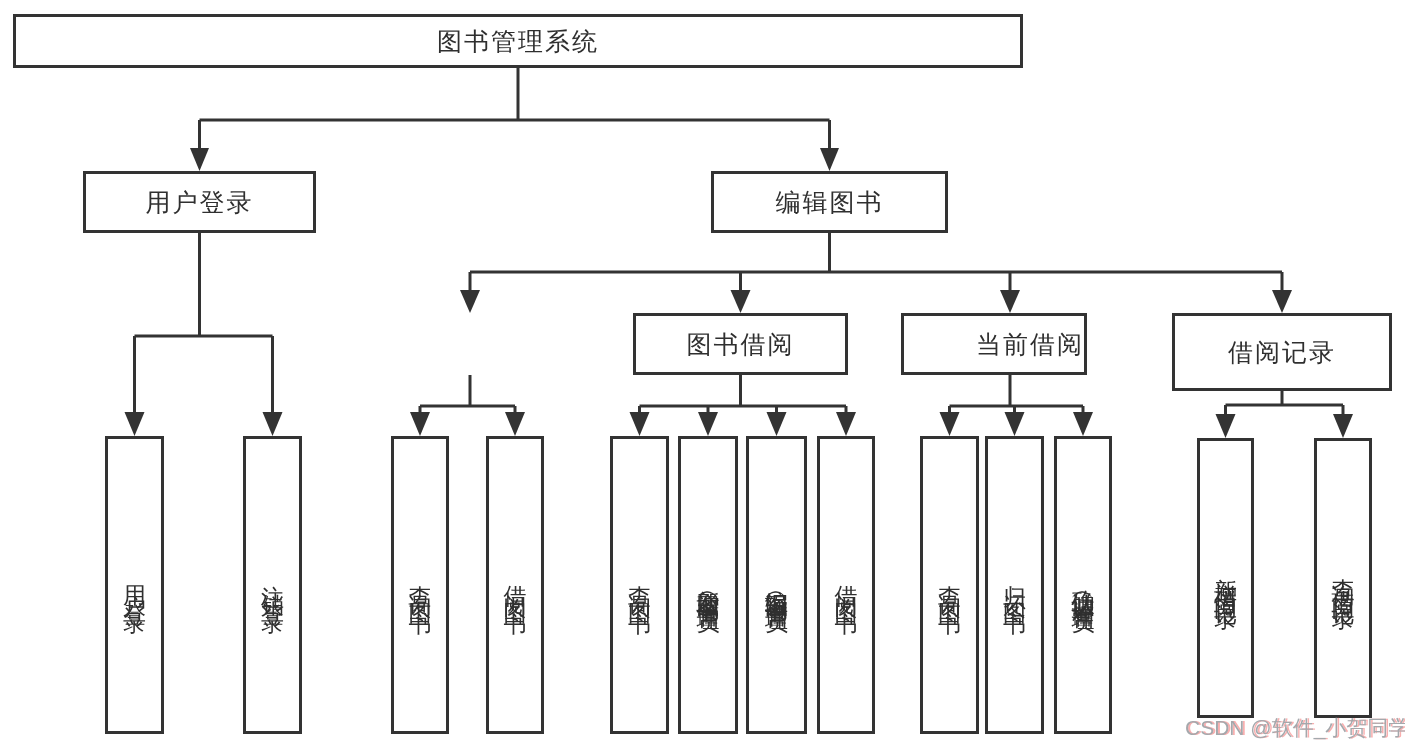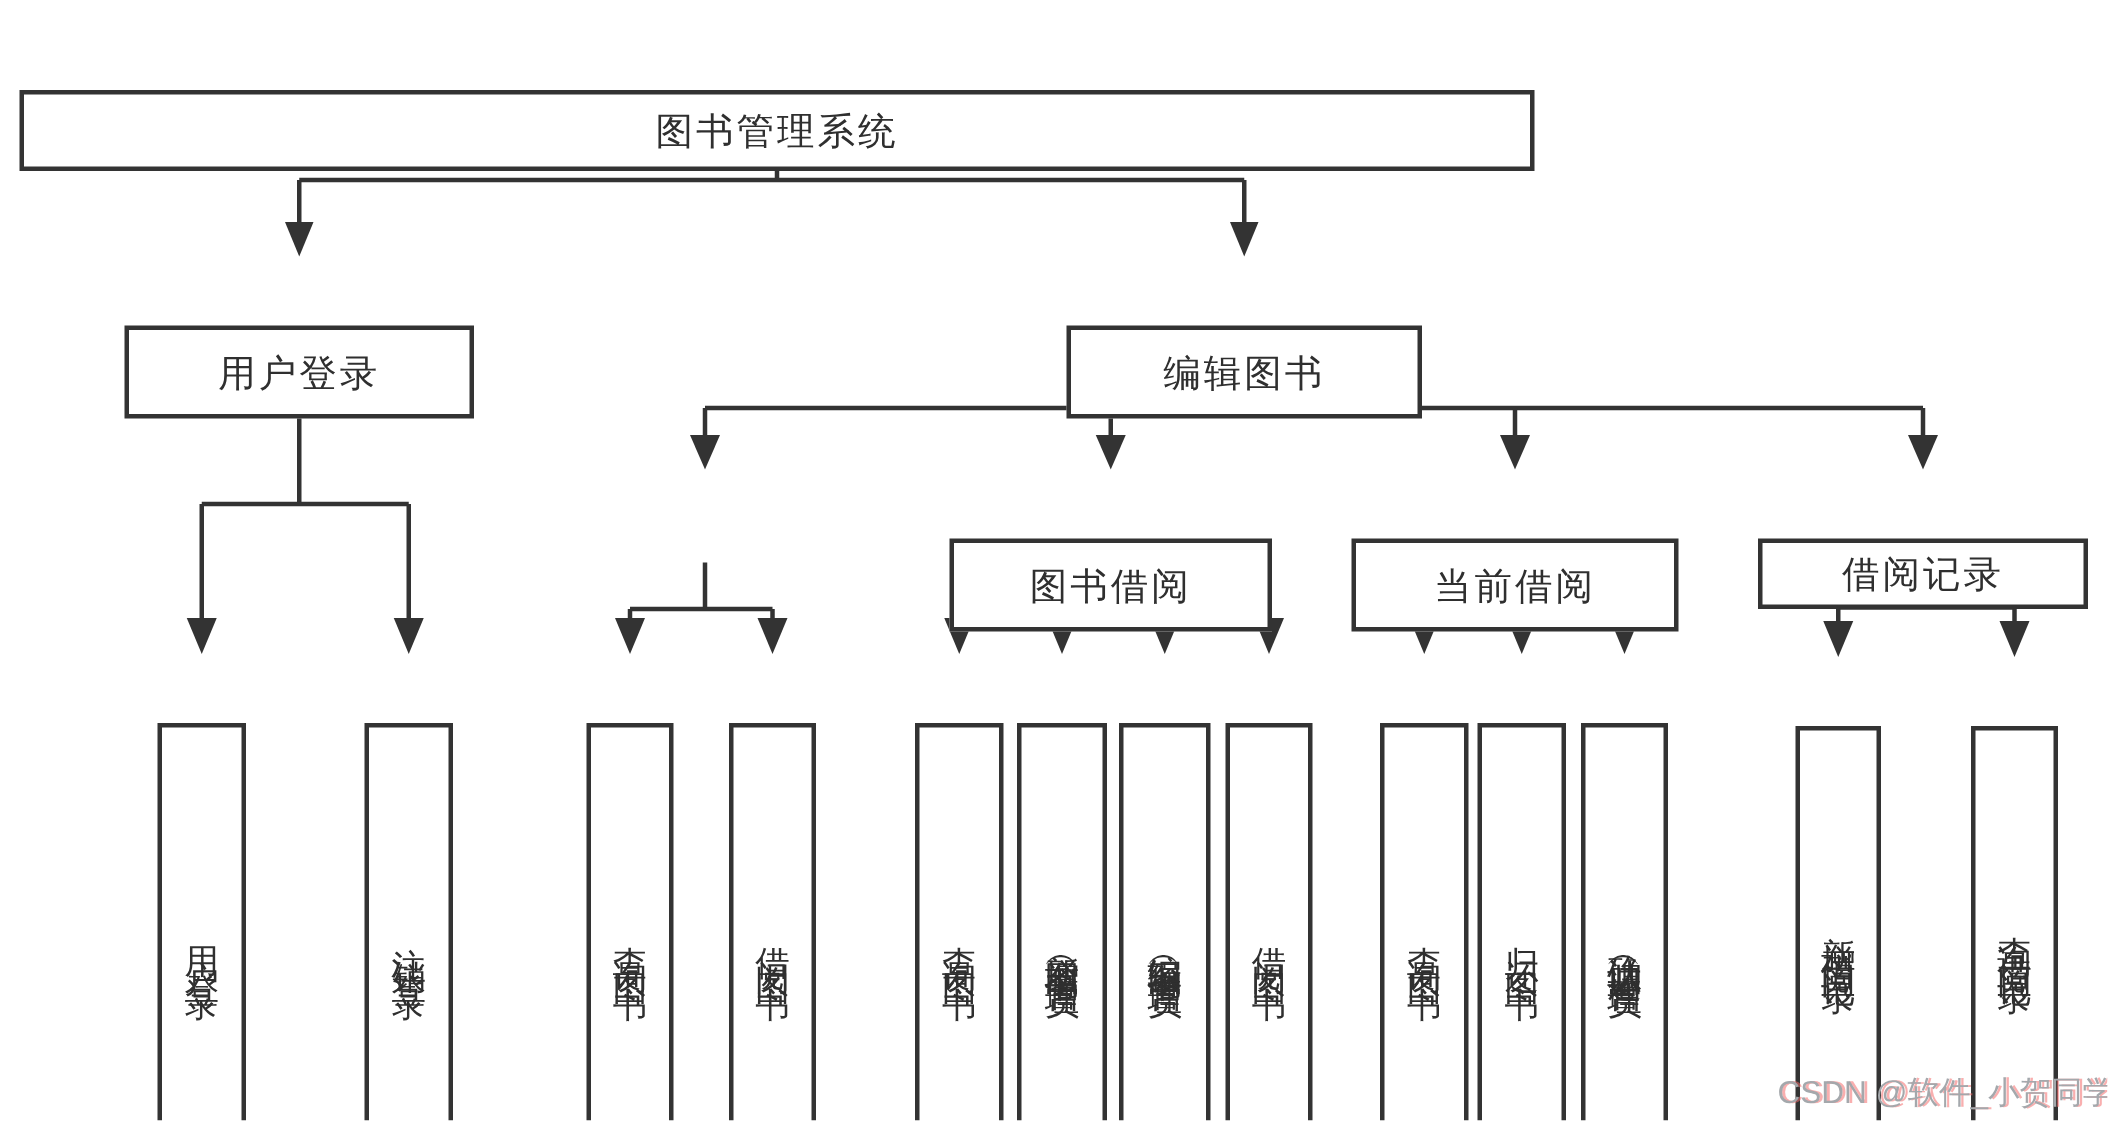"图书管理系统" .node { margin-top: 46px -> none }
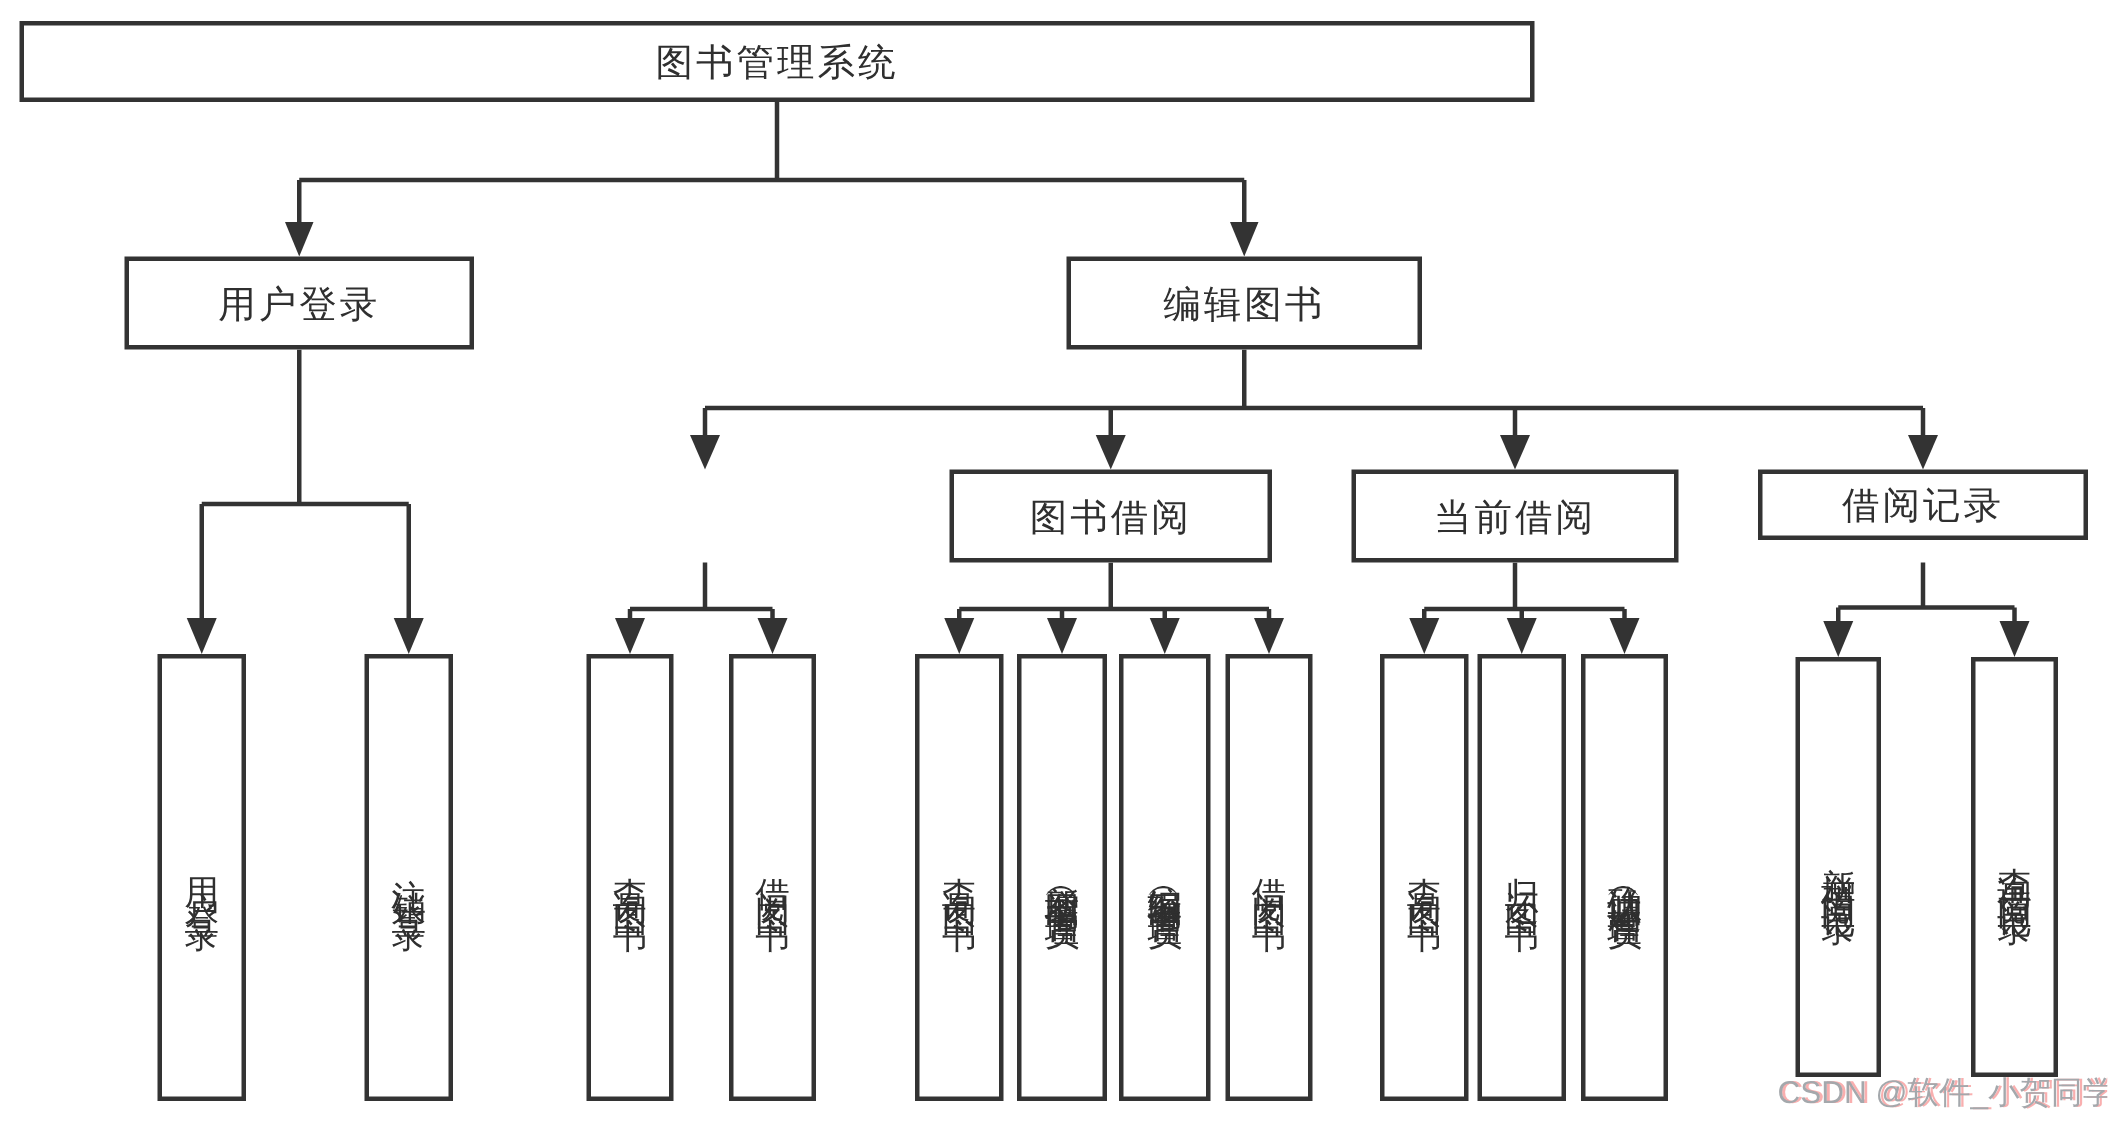"当前借阅" div.node { justify-content: none -> flex-end; width: 218px -> 186px }
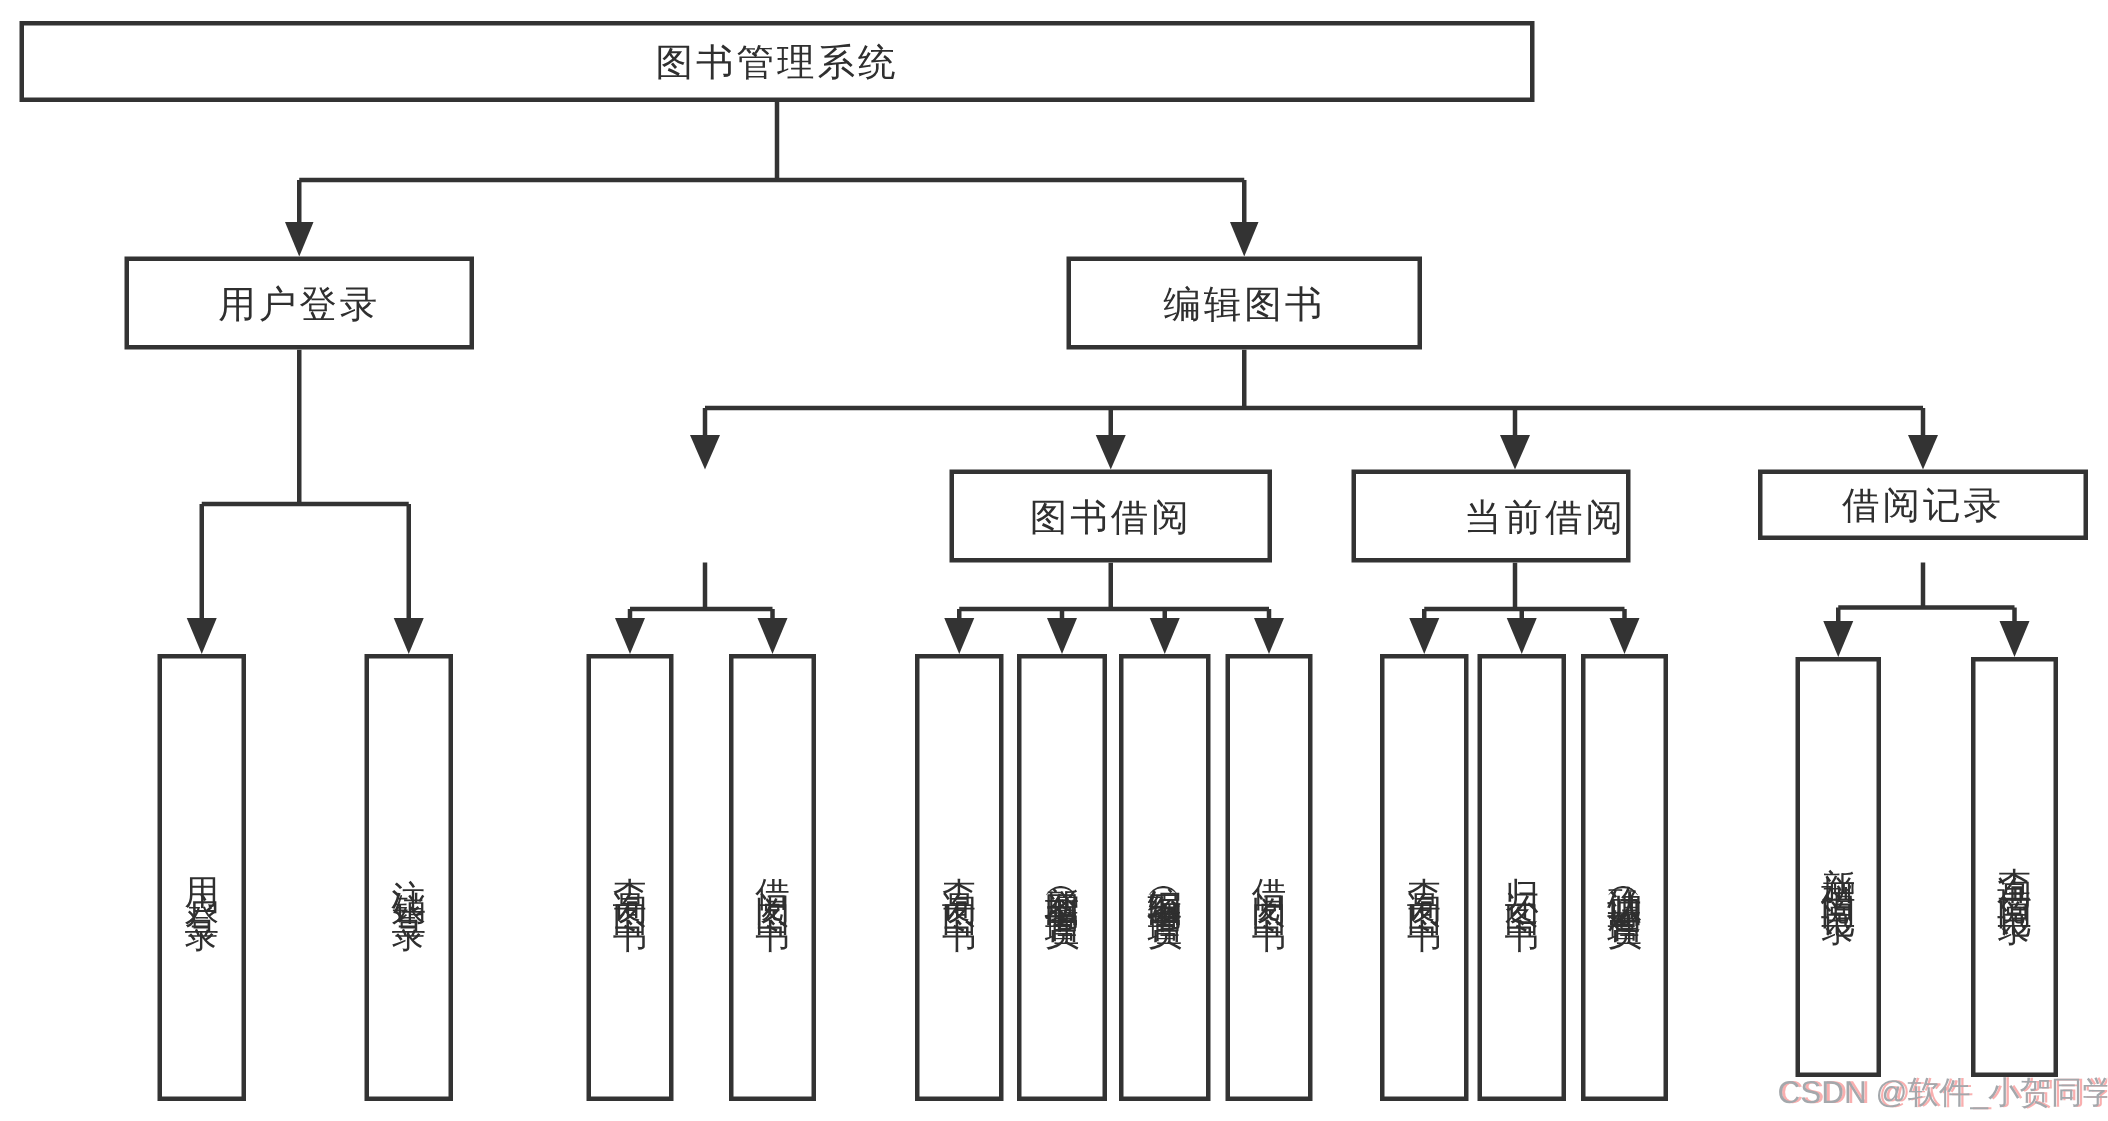"借阅记录" div.node { height: 47px -> 78px }
